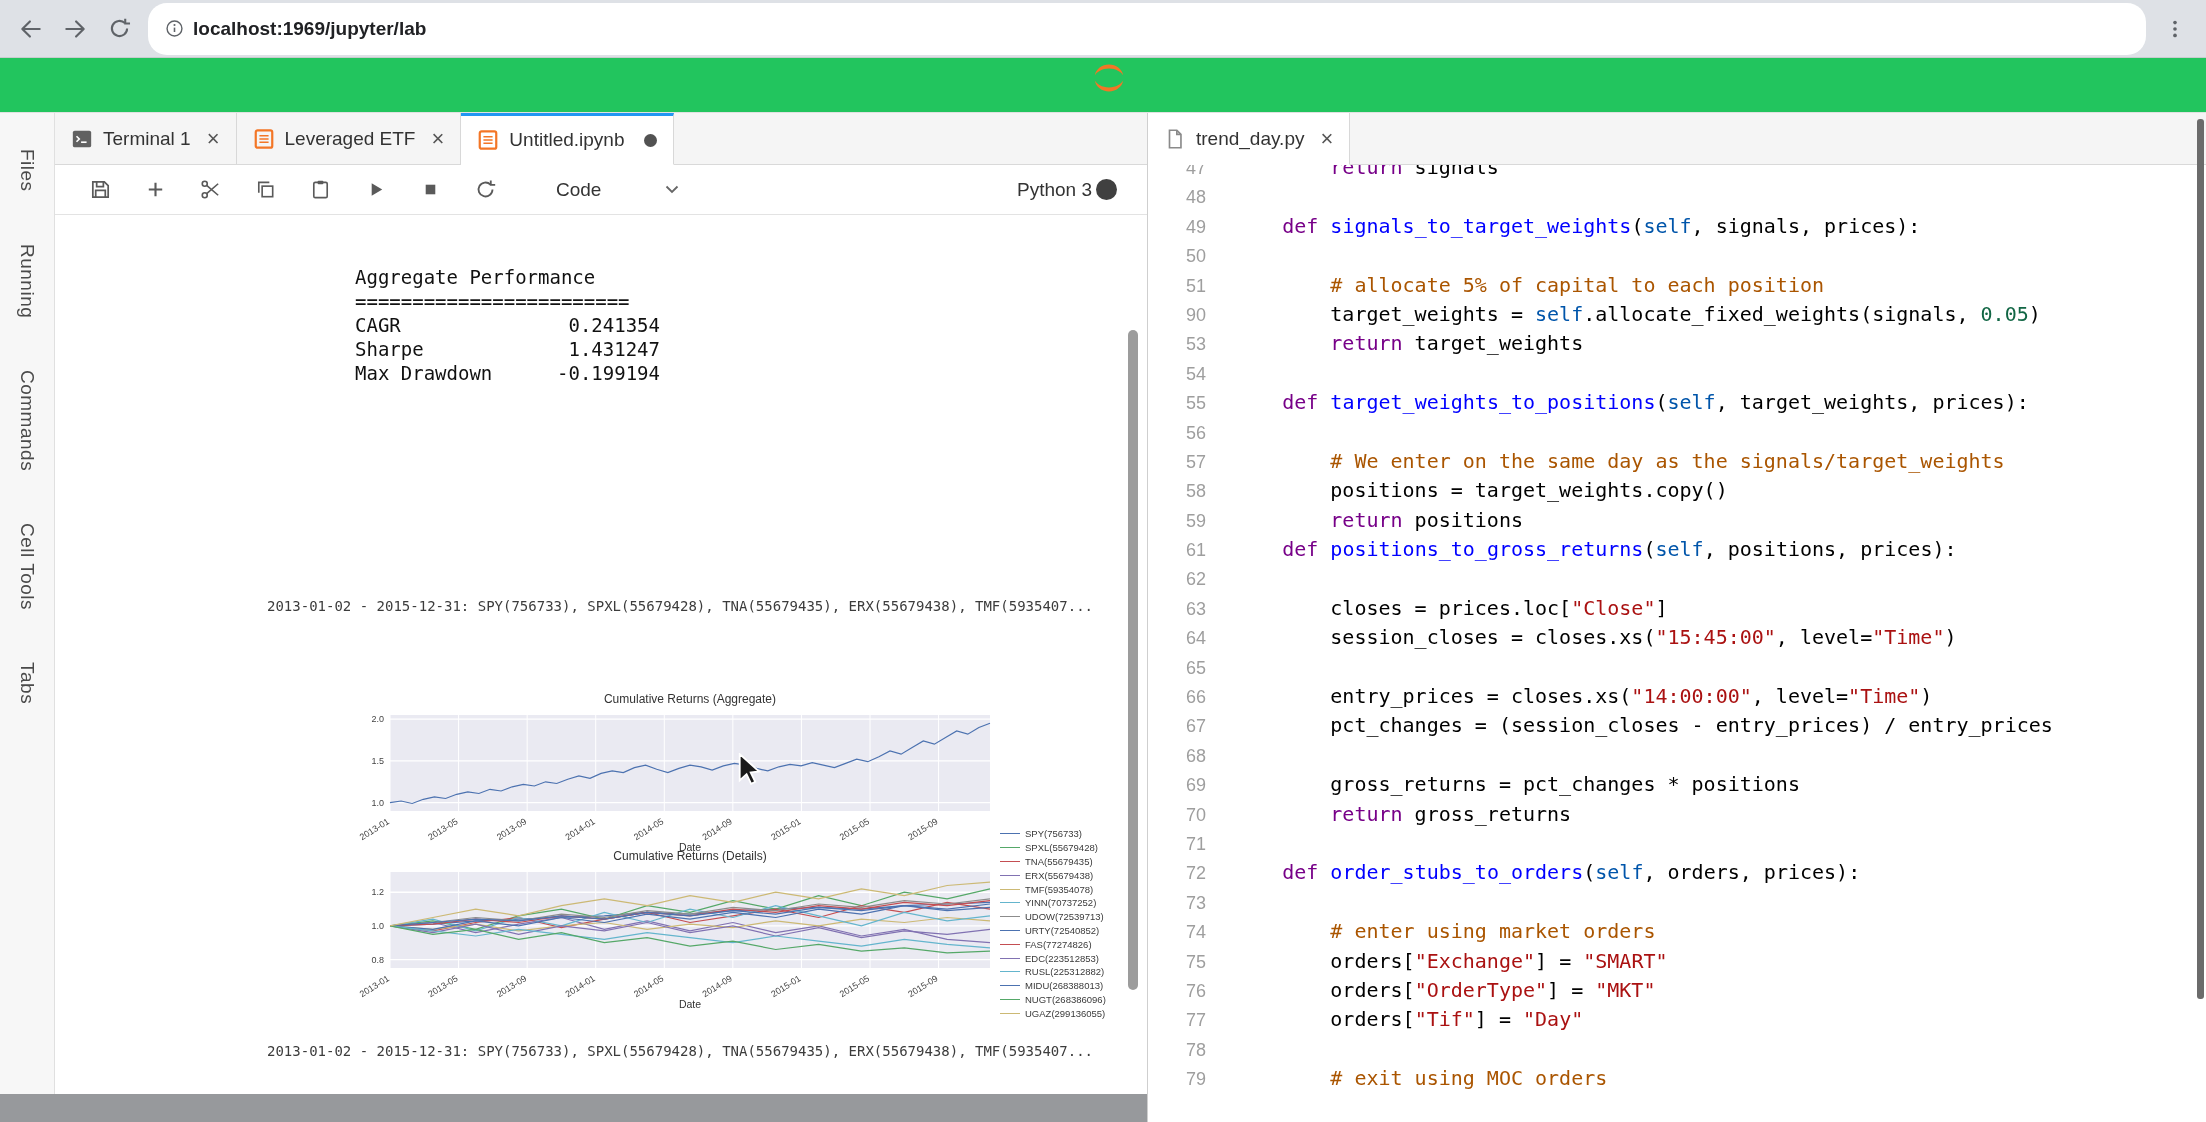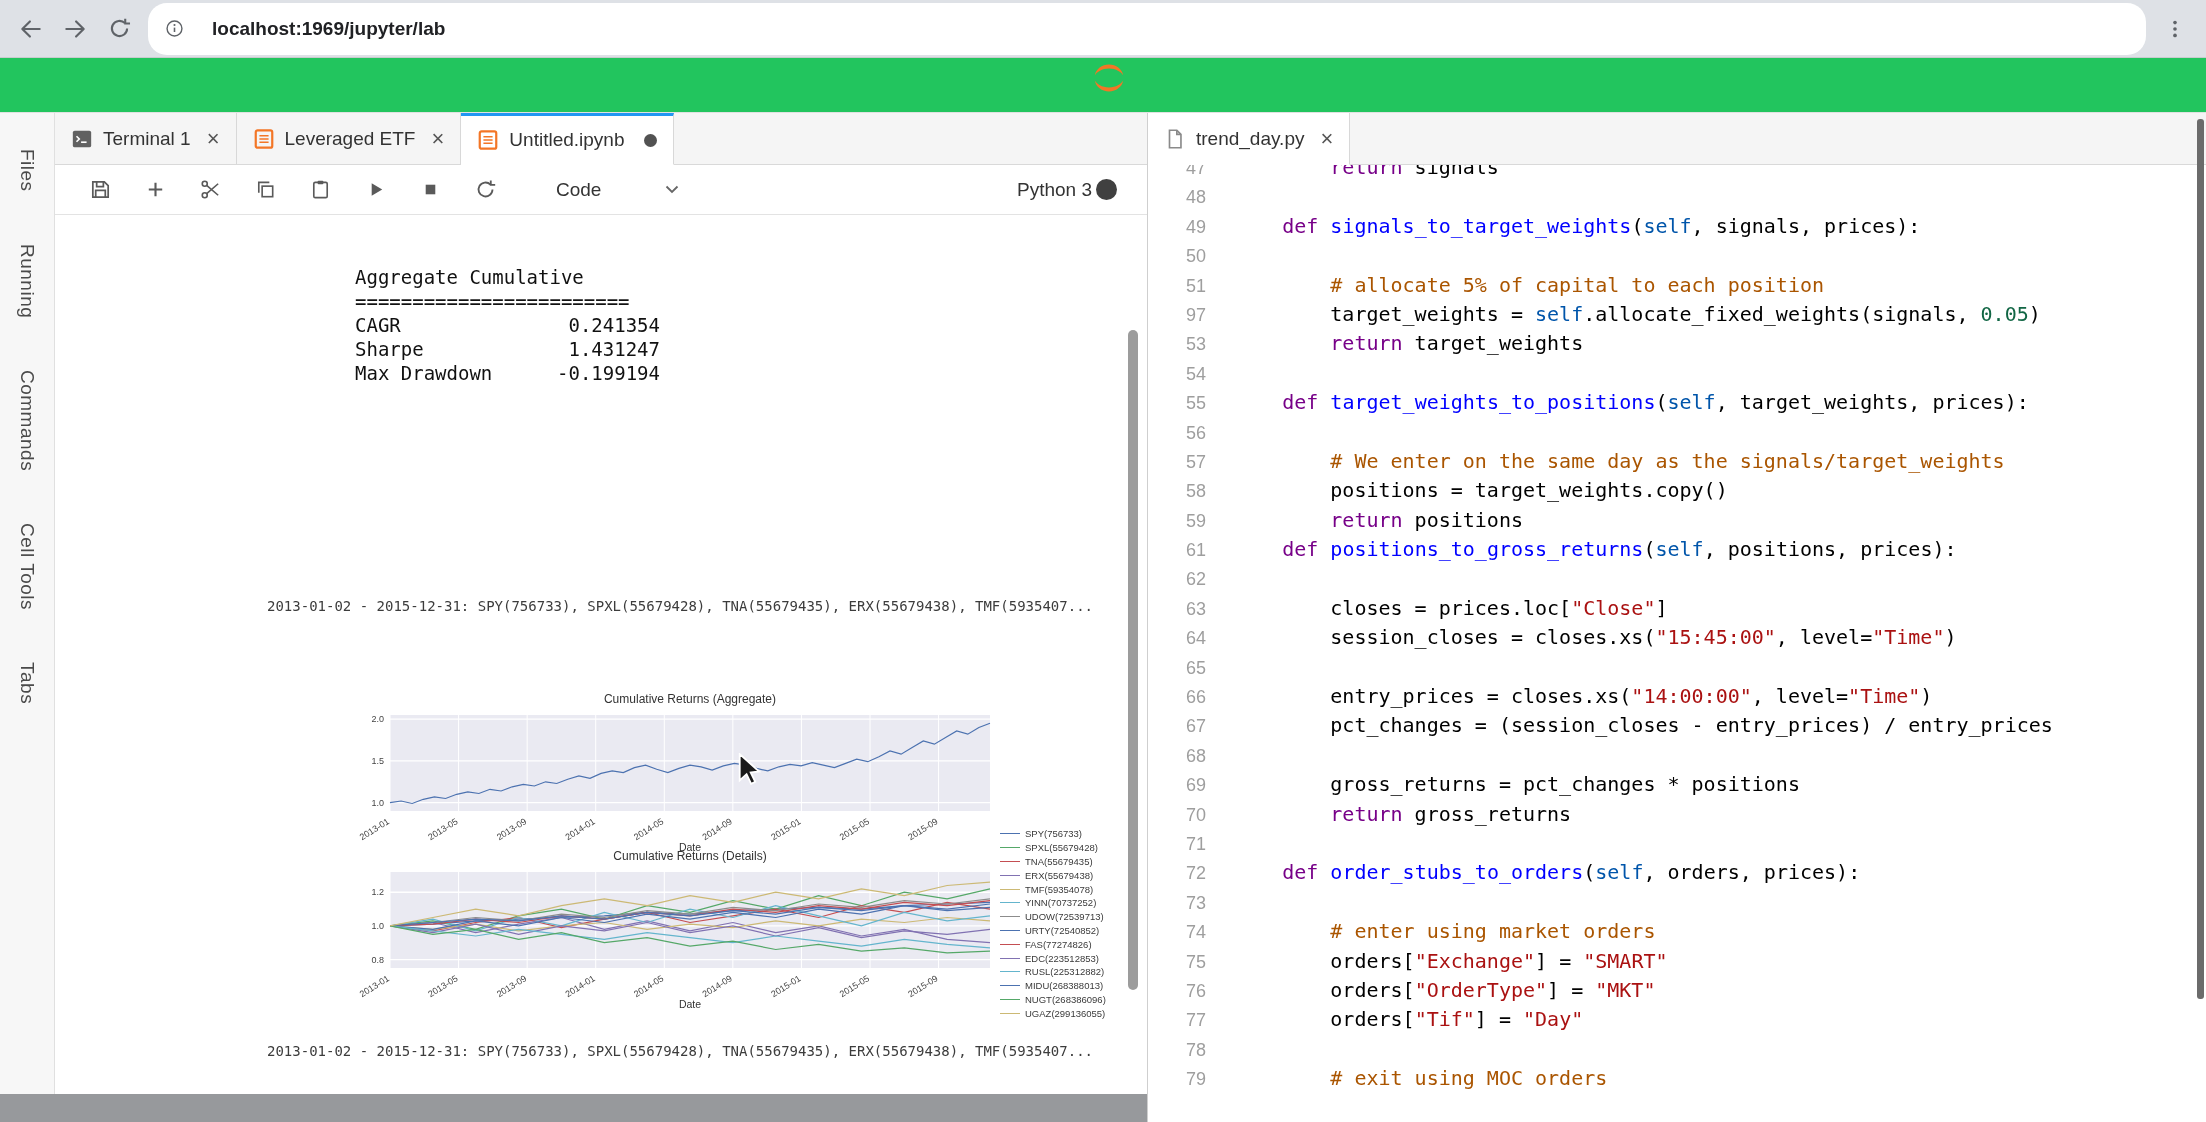"localhost:1969/jupyter/lab" .url-pill { gap: 27px -> 8px }
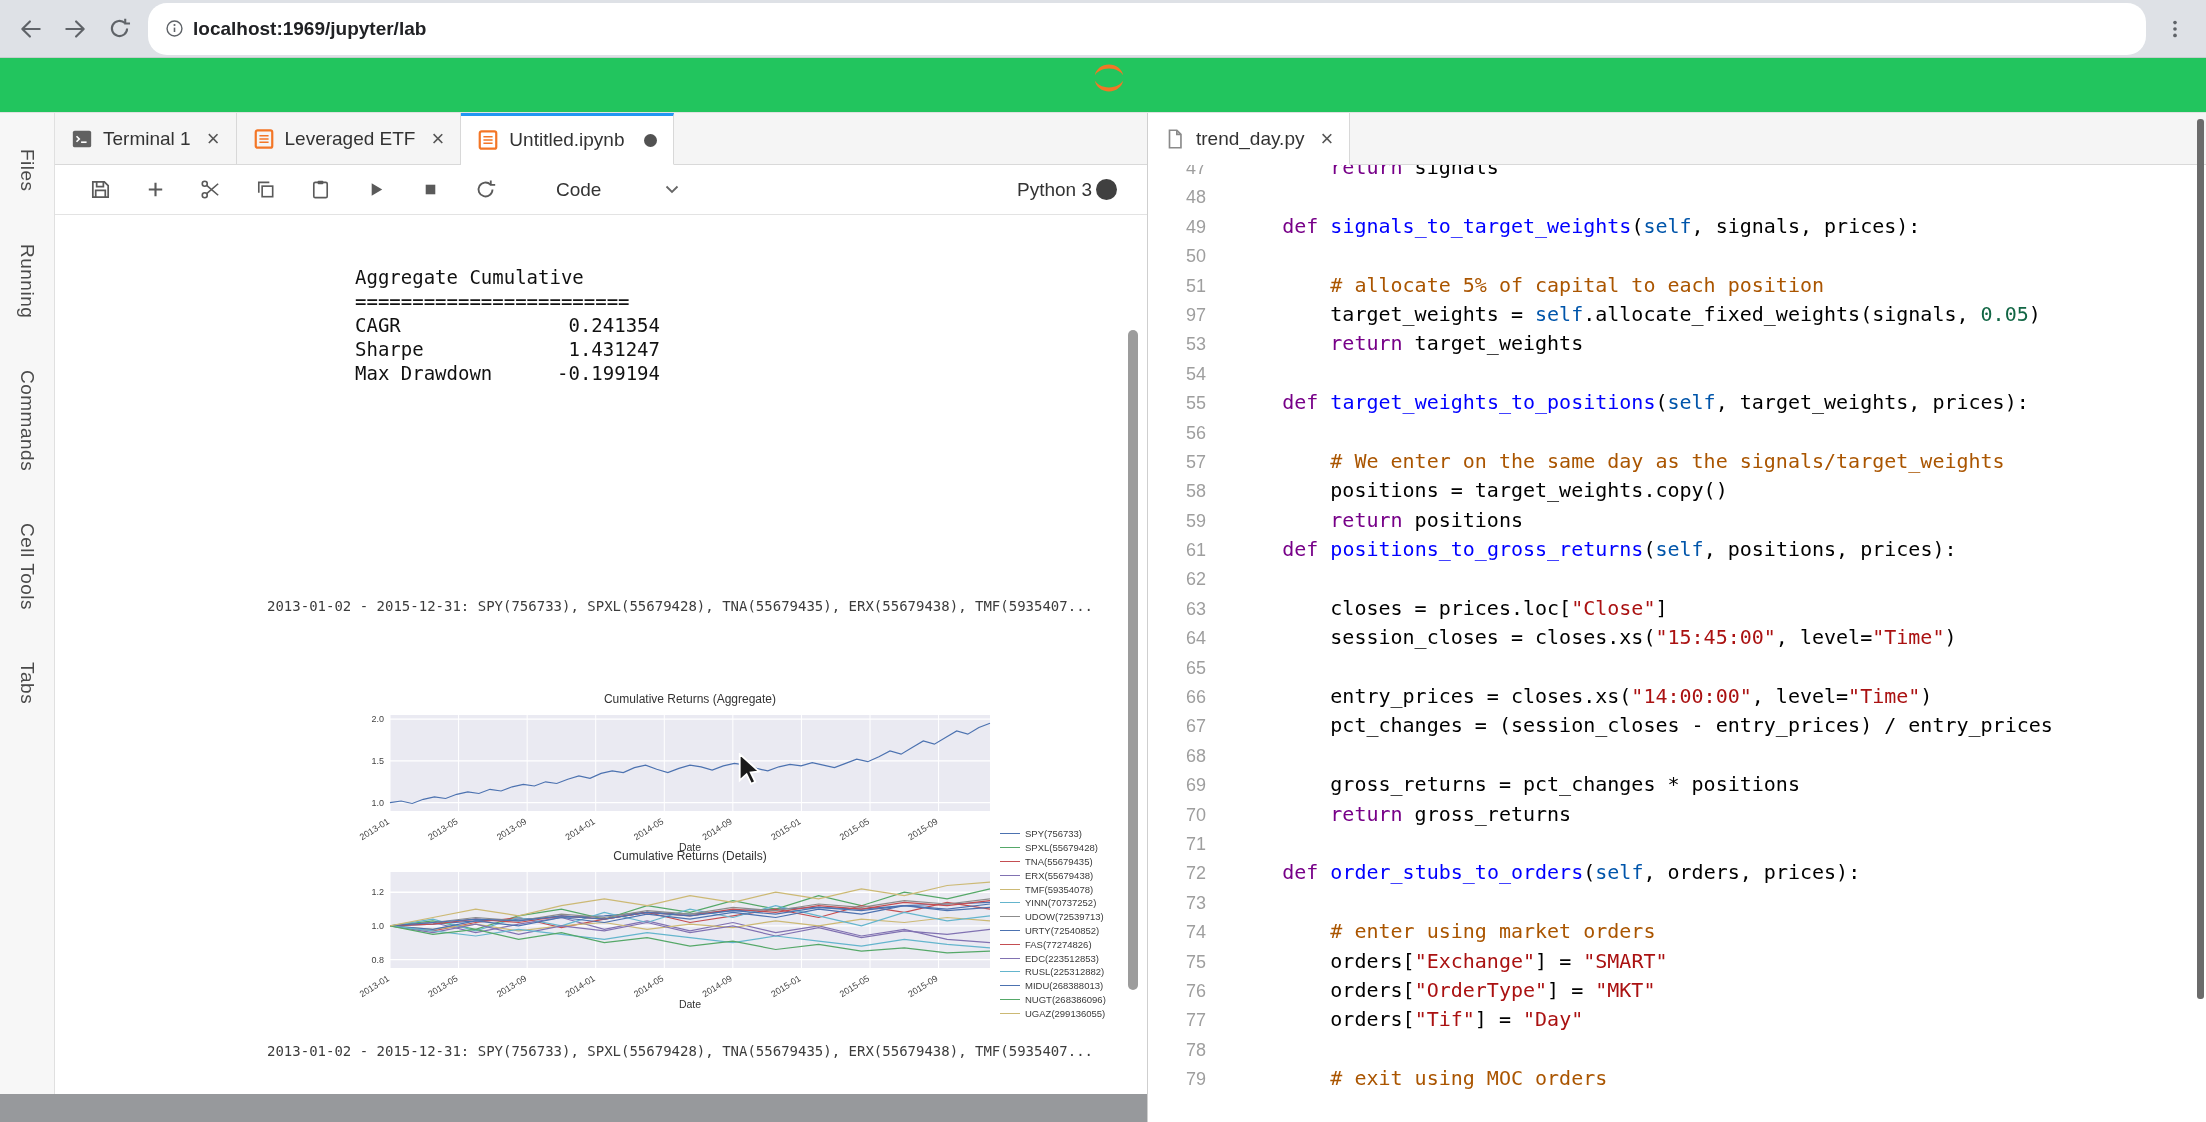"Aggregate Cumulative" div { text: Cumulative -> Performance }
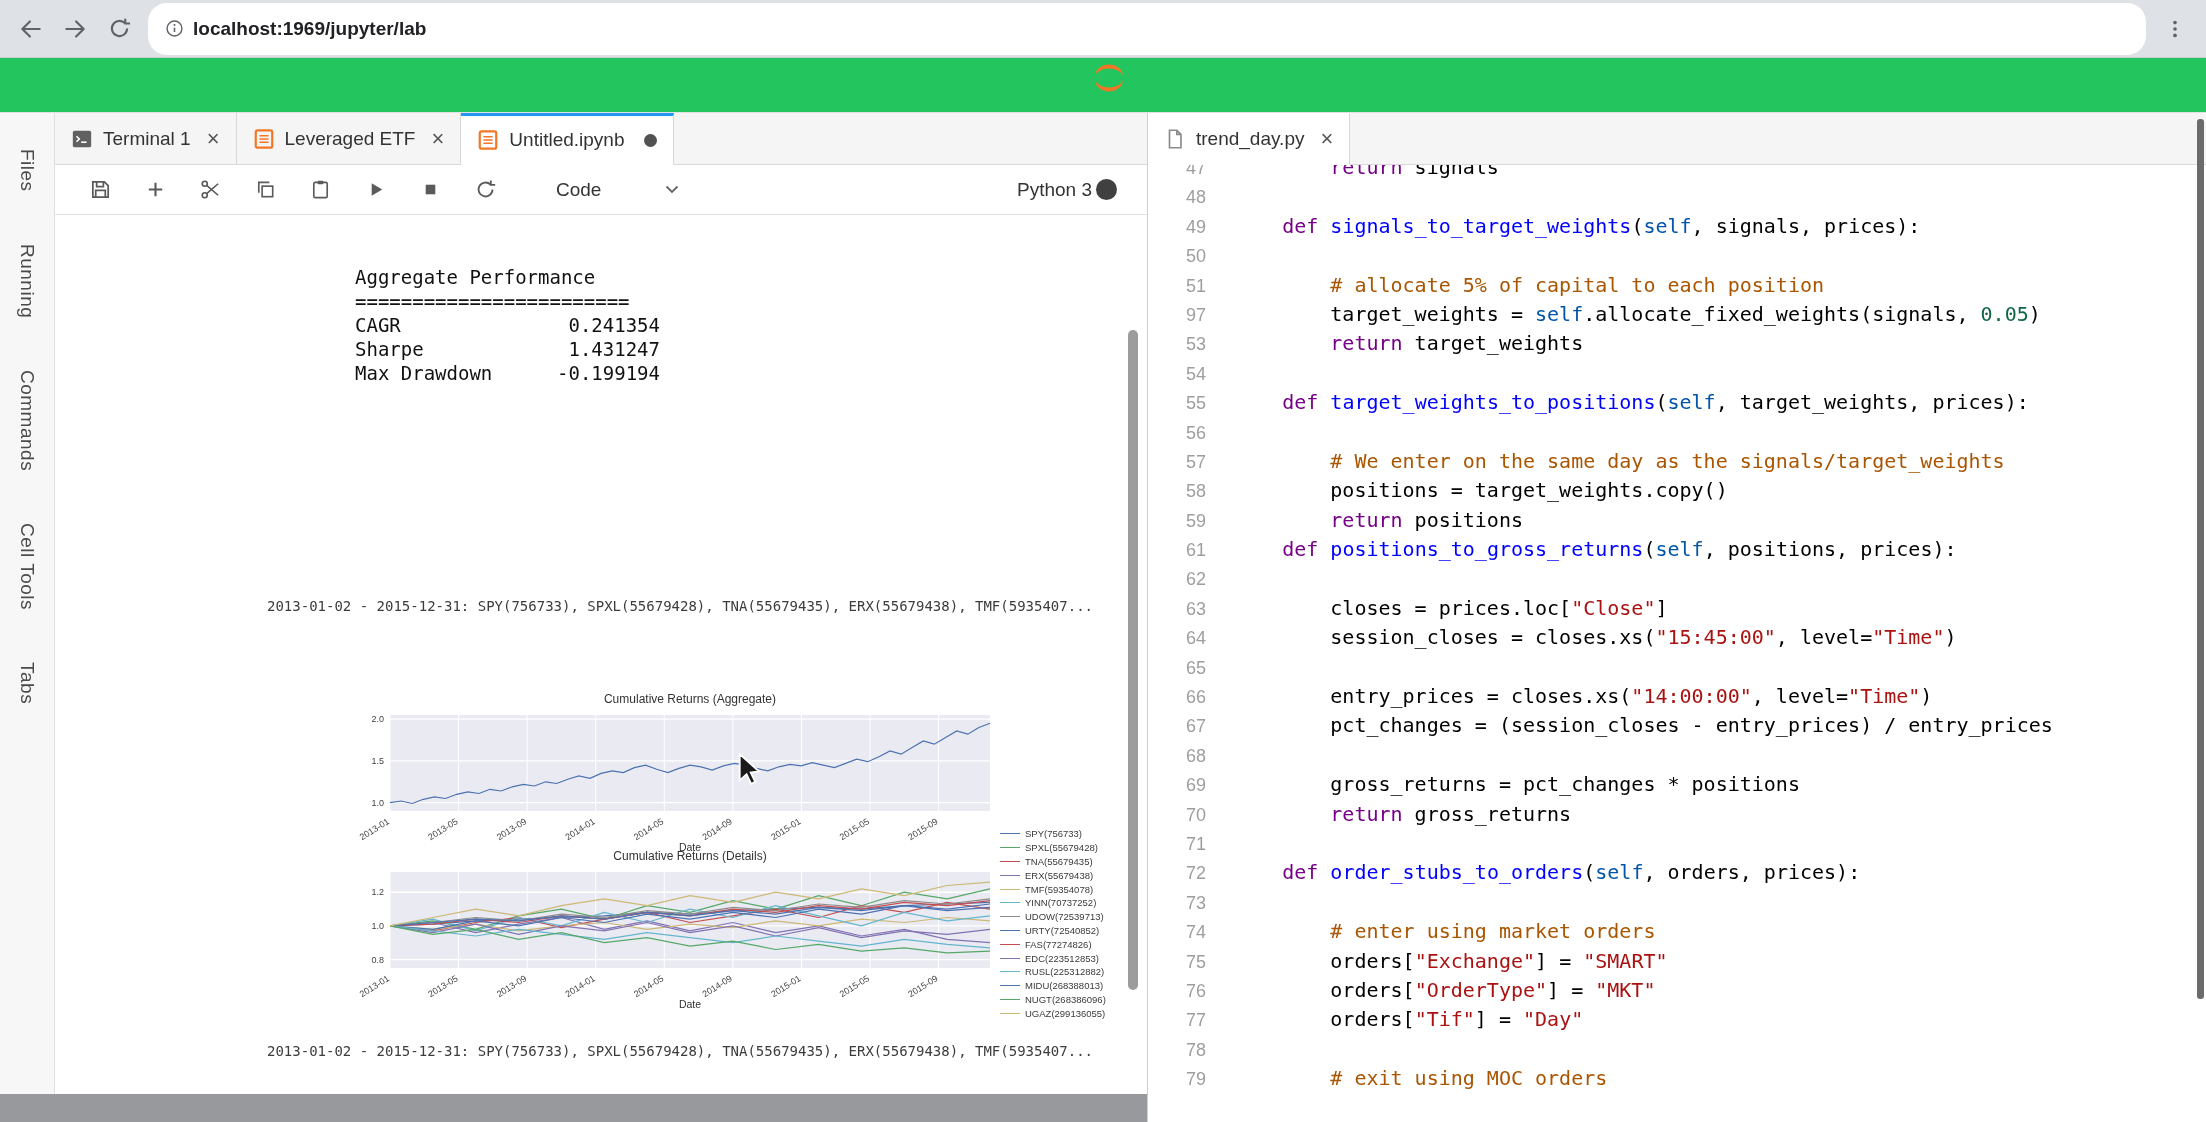"97" span.gutter { text: 97 -> 90 }
